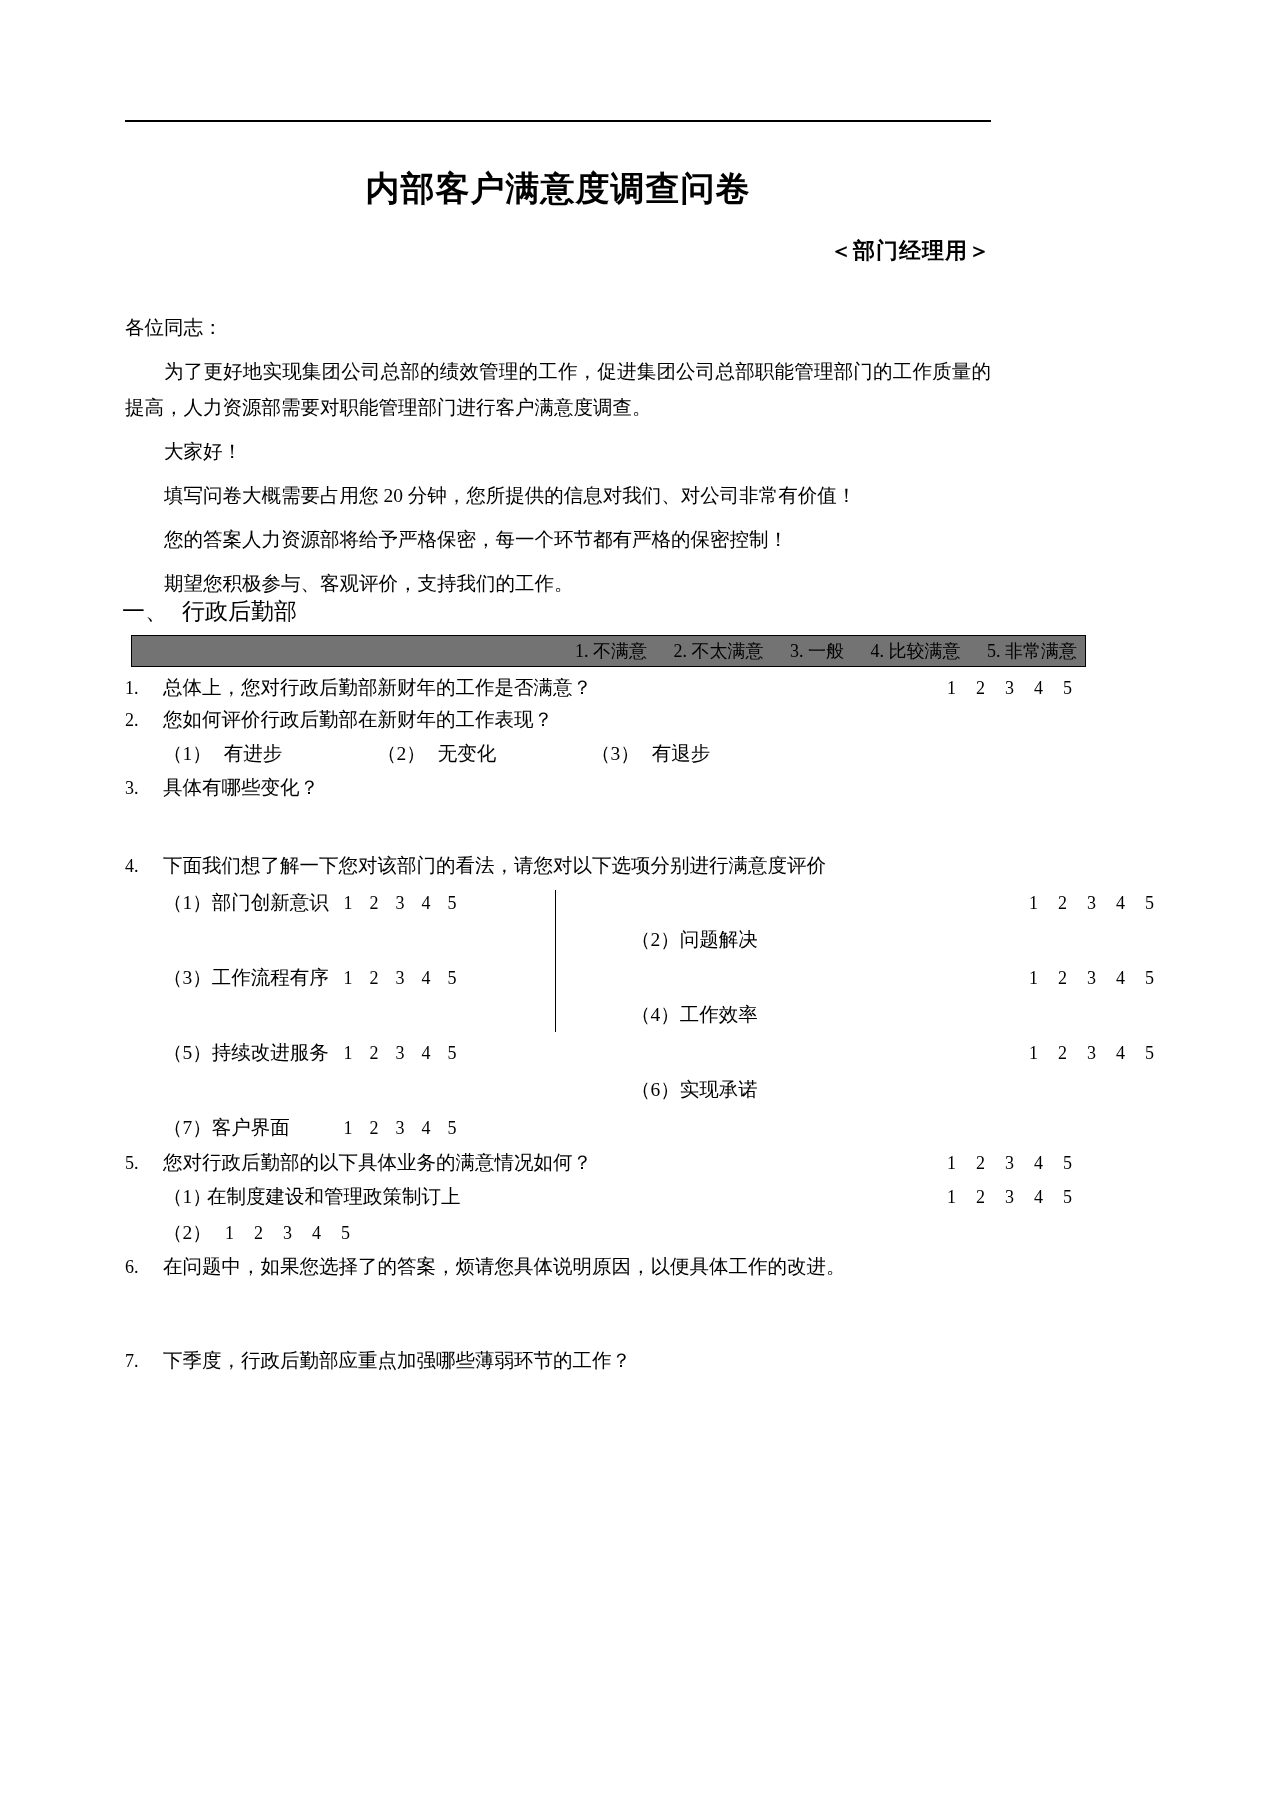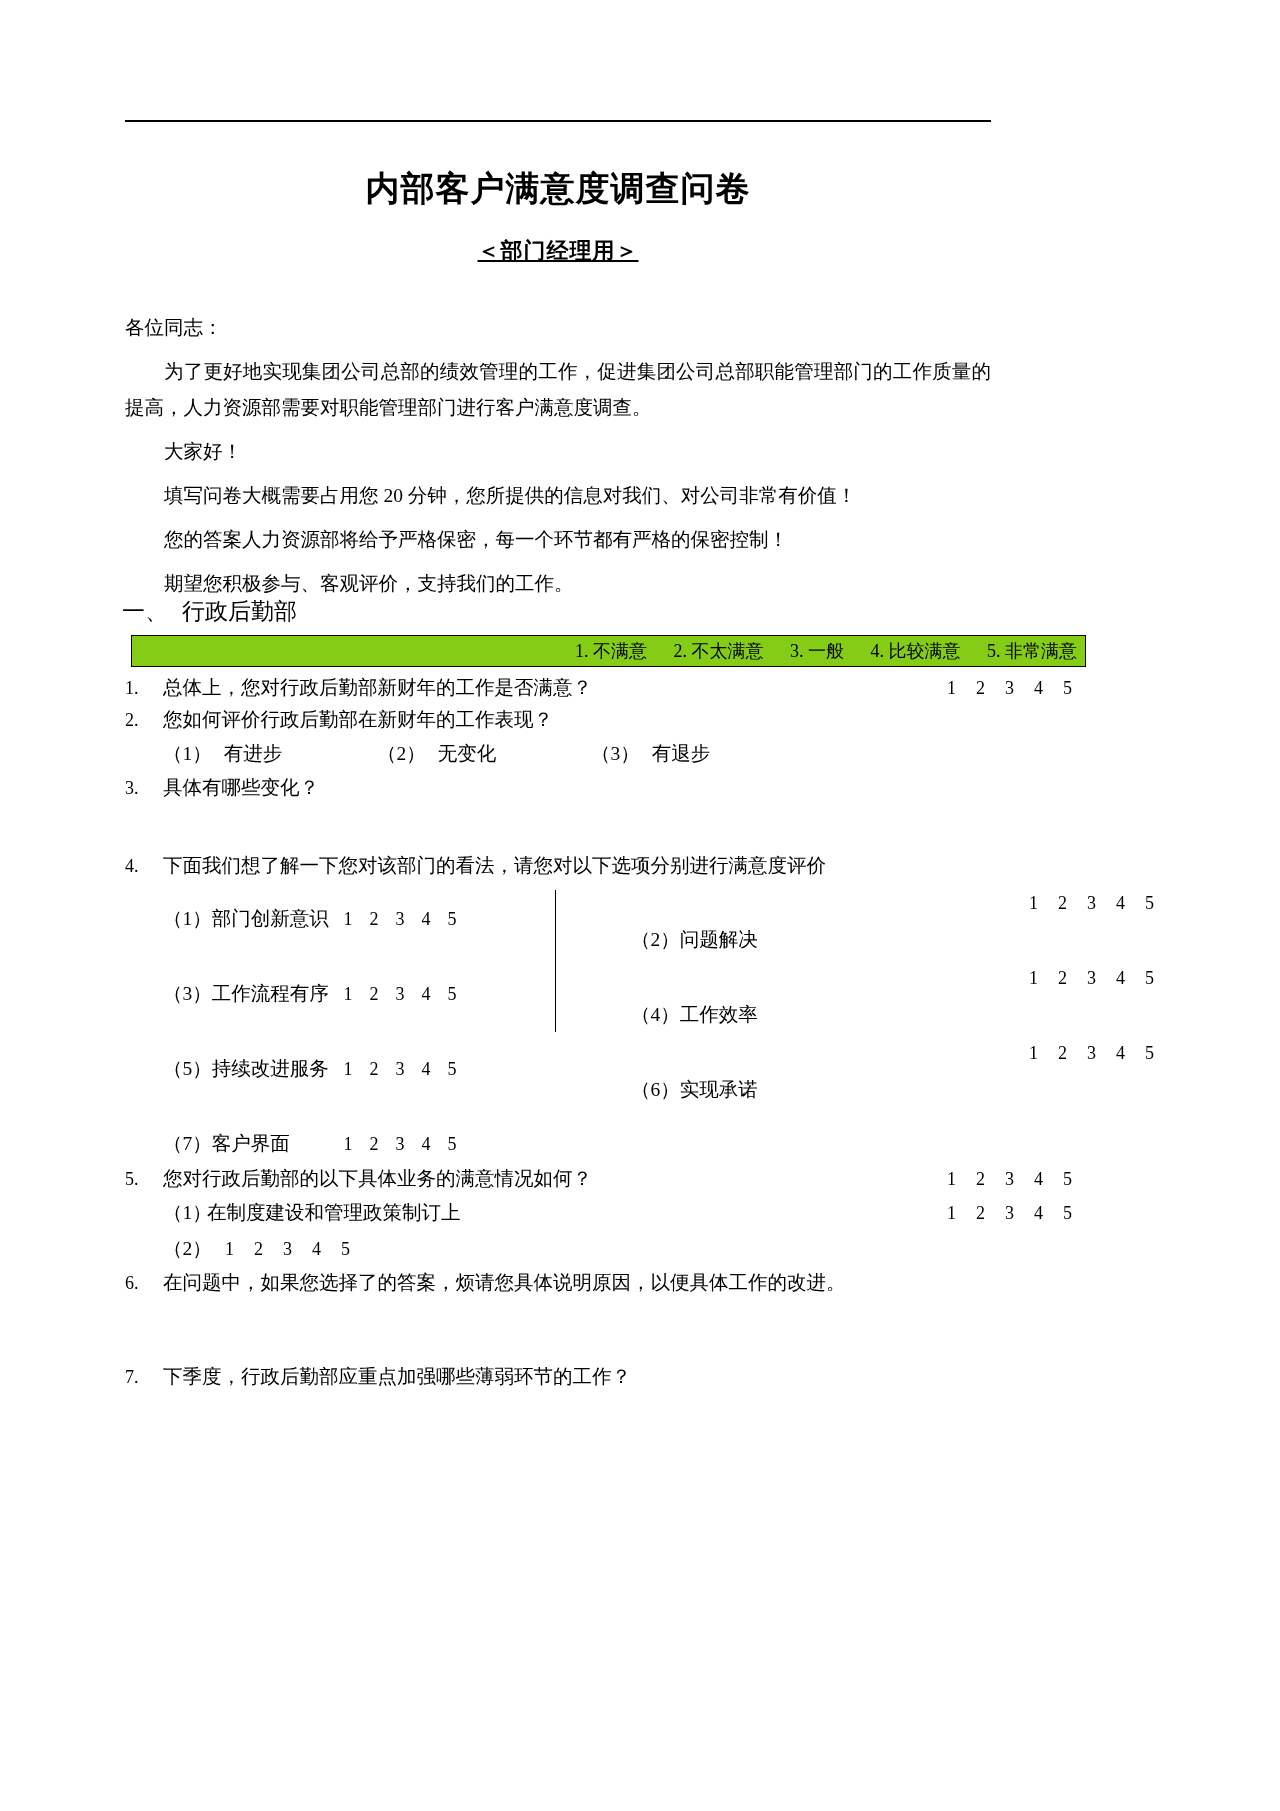"＜部门经理用＞" .subtitle { text-align: center -> right; text-decoration: underline -> none }
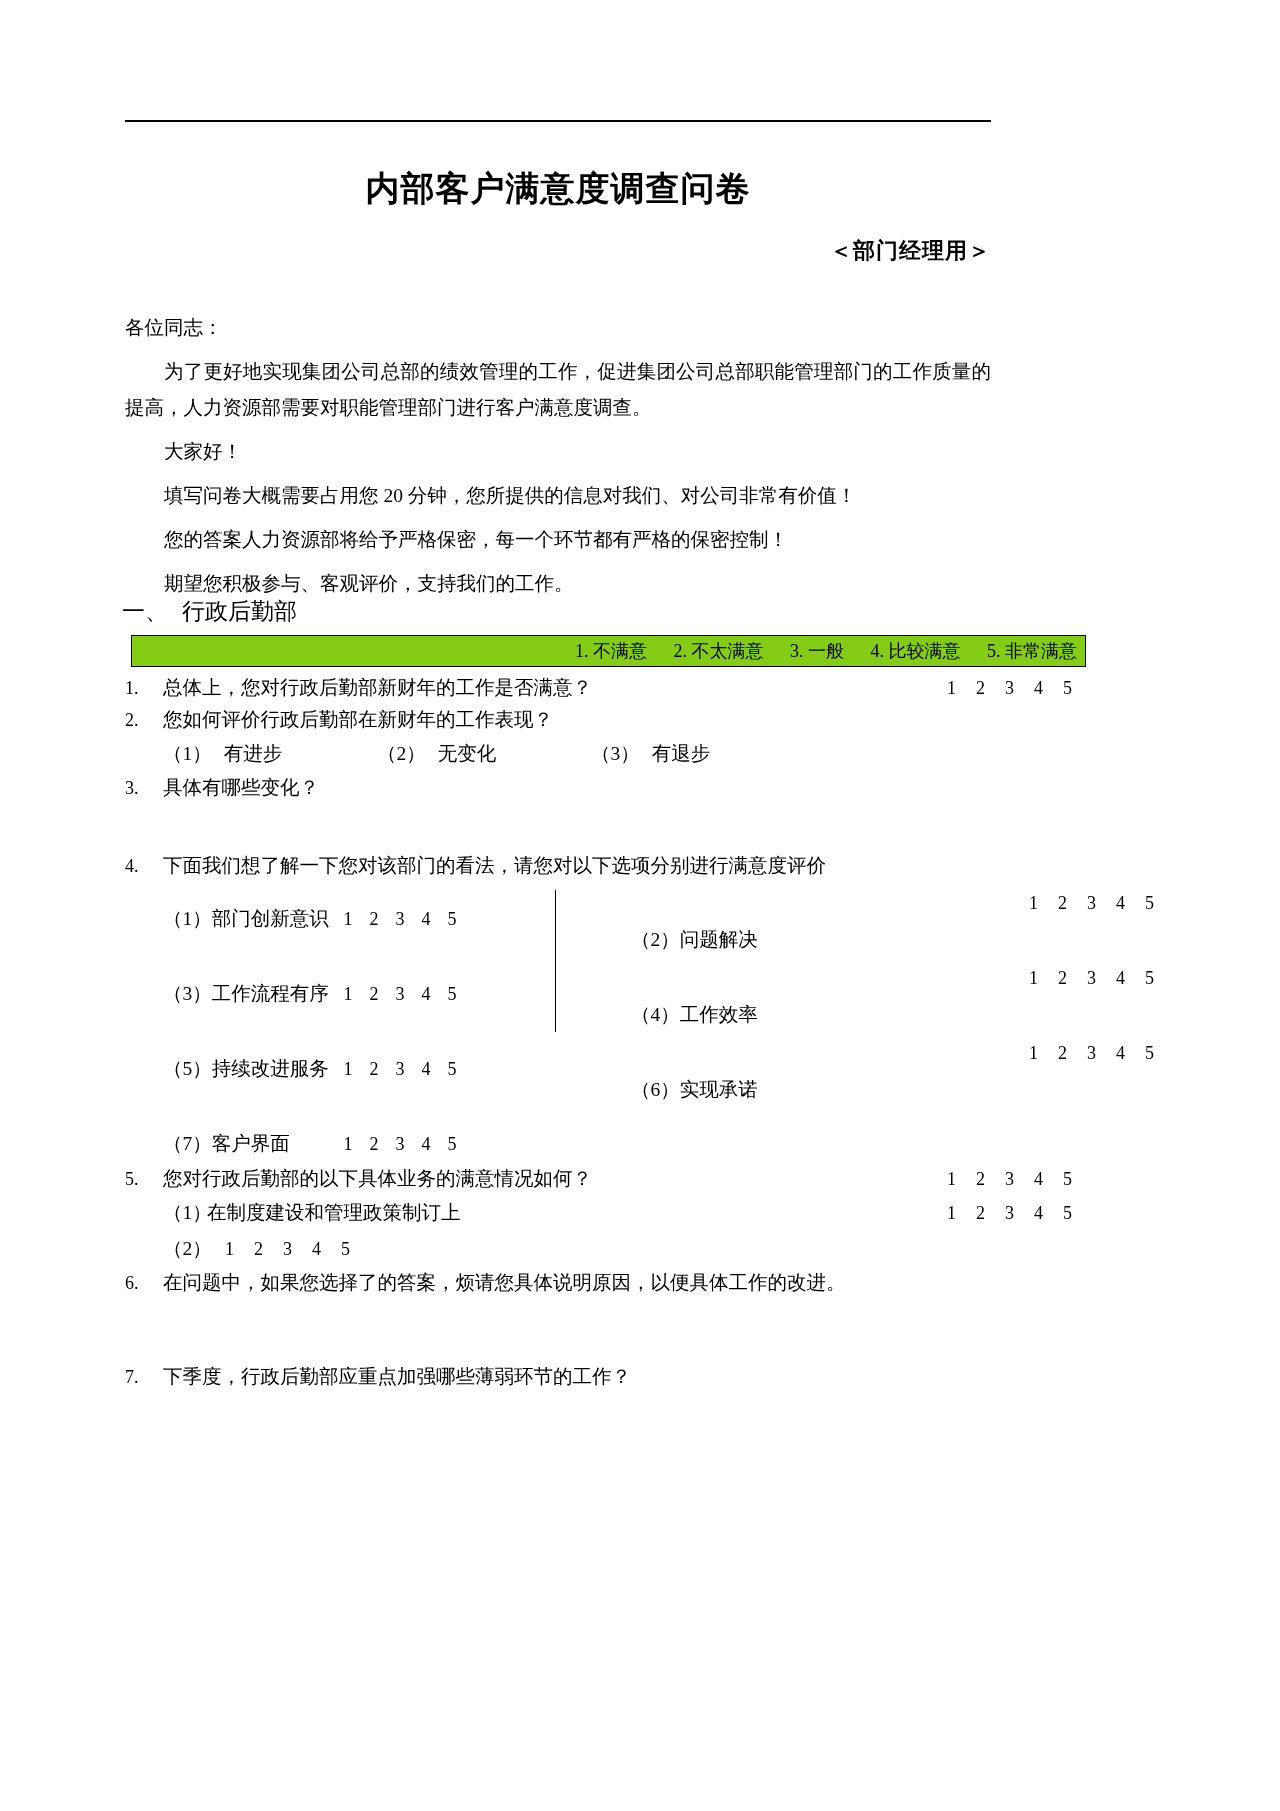"1. 不满意 2. 不太满意 3." .scale-bar { background: #84cc16 -> #737373 }
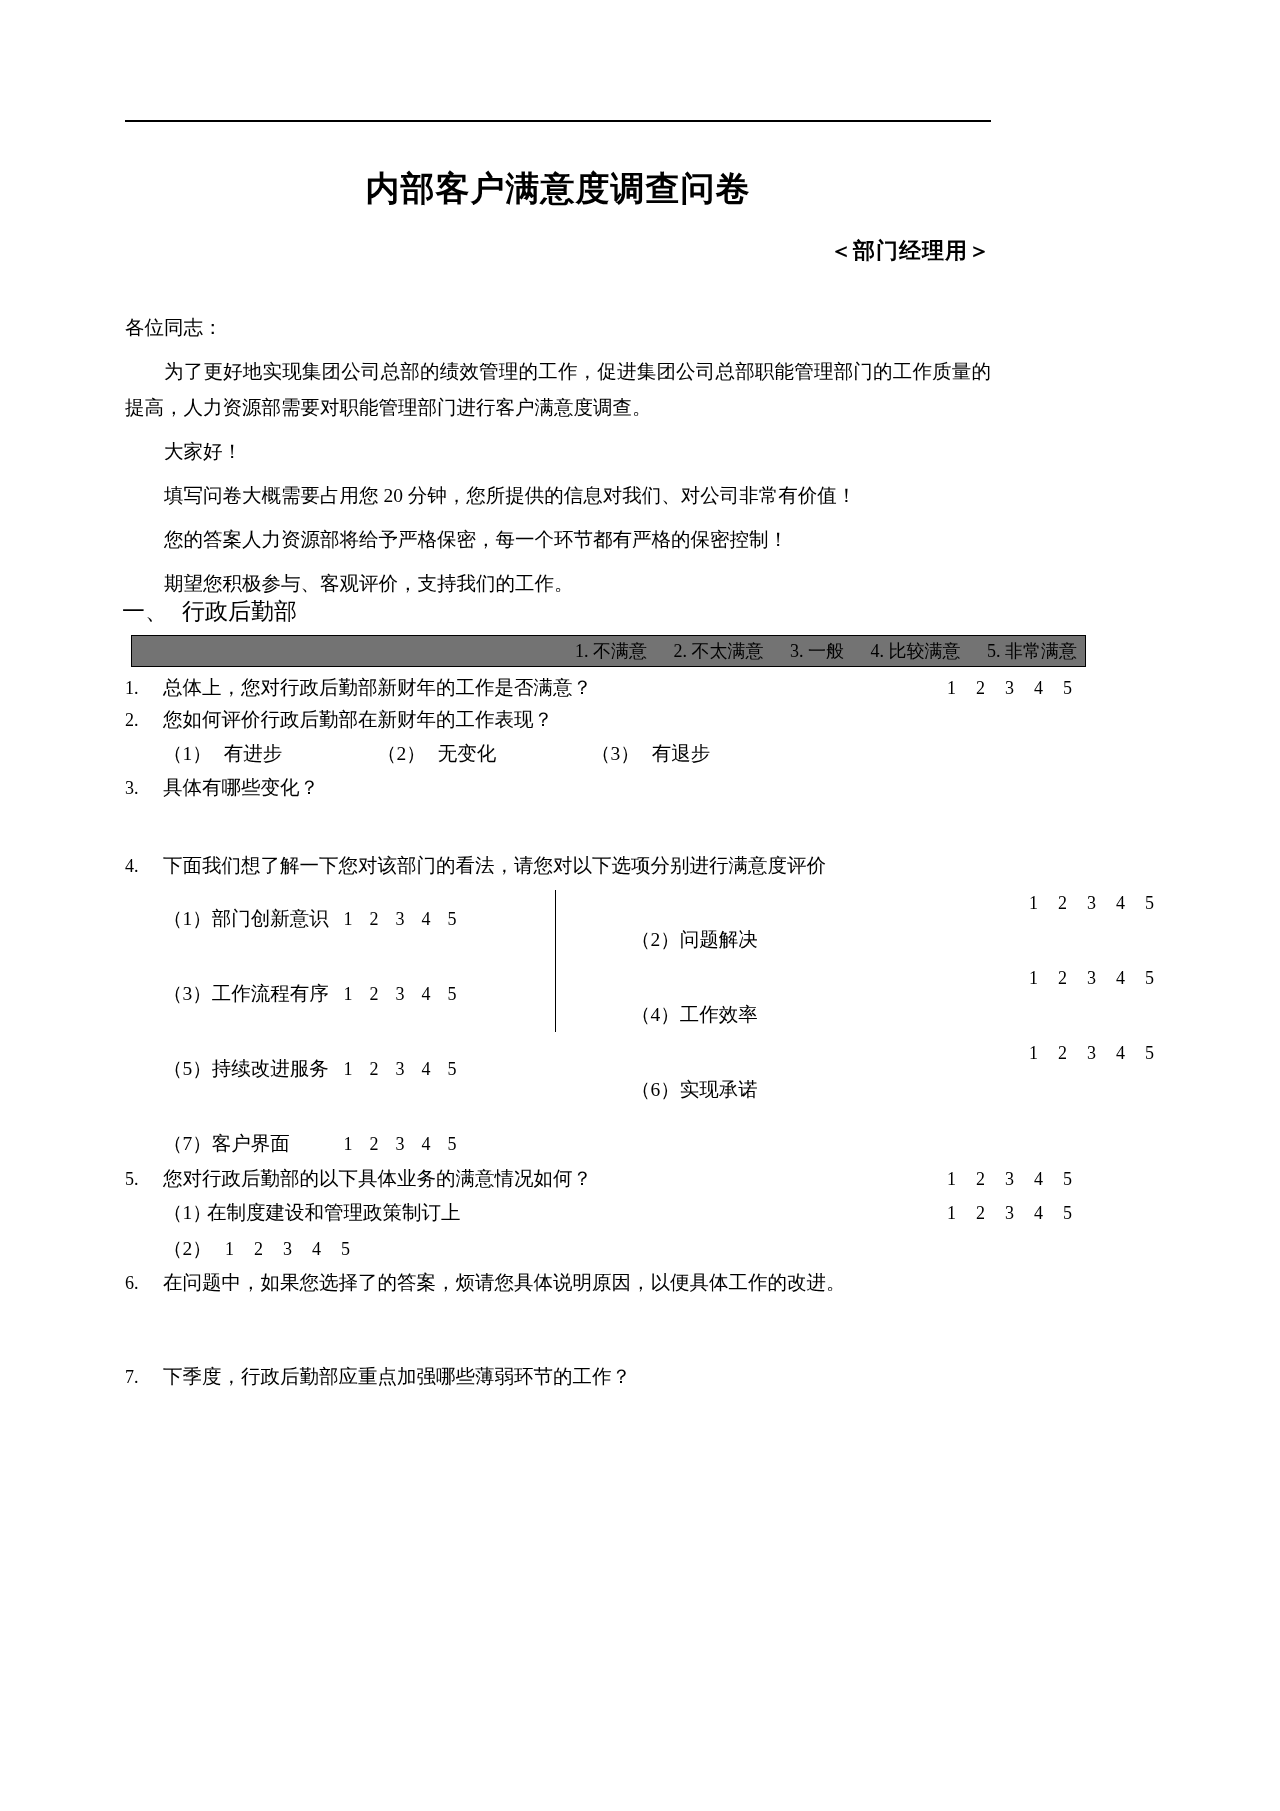"（1）部门创新意识" .tc-left { margin-top: 16px -> none }
